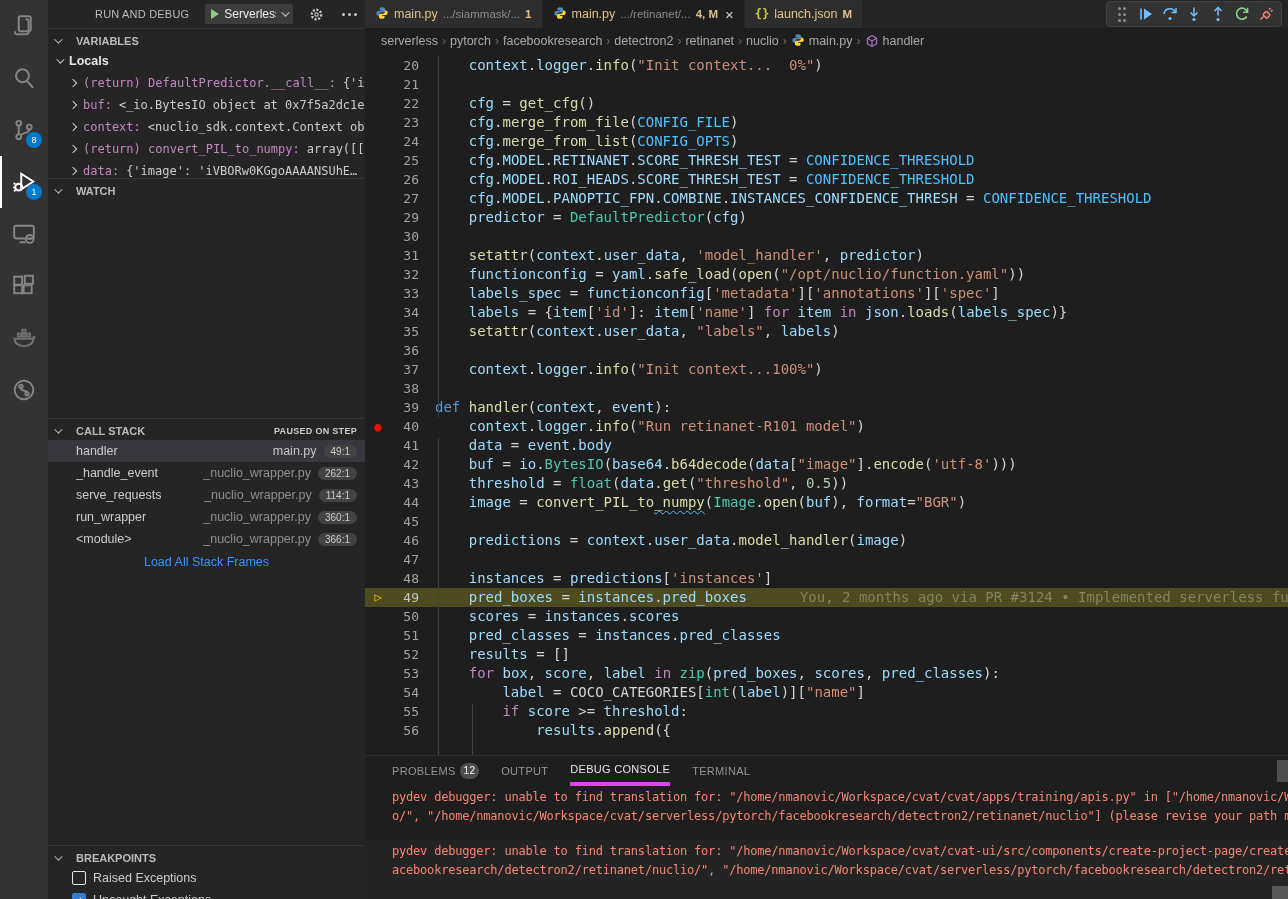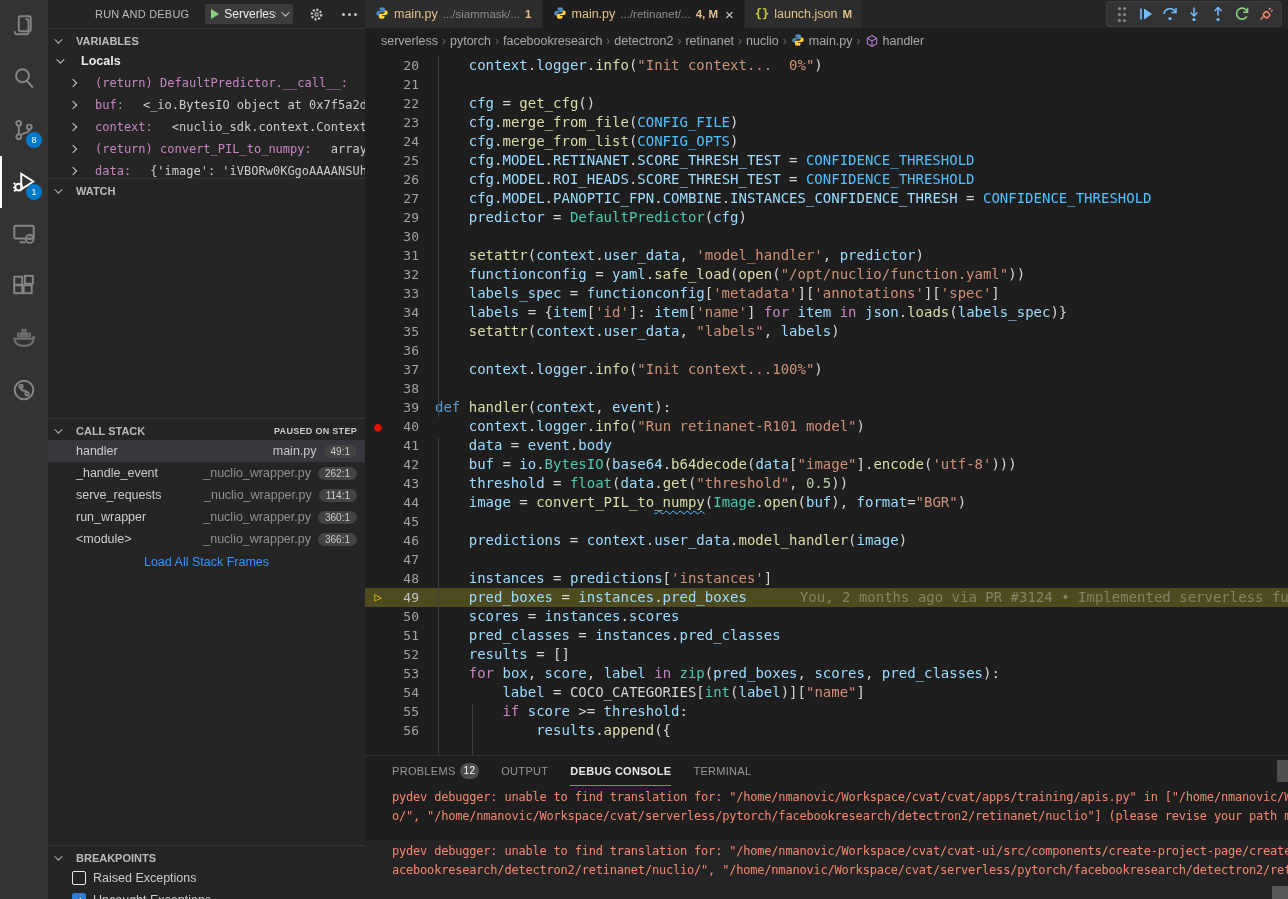"Locals" .tree-row { gap: 19px -> 7px }
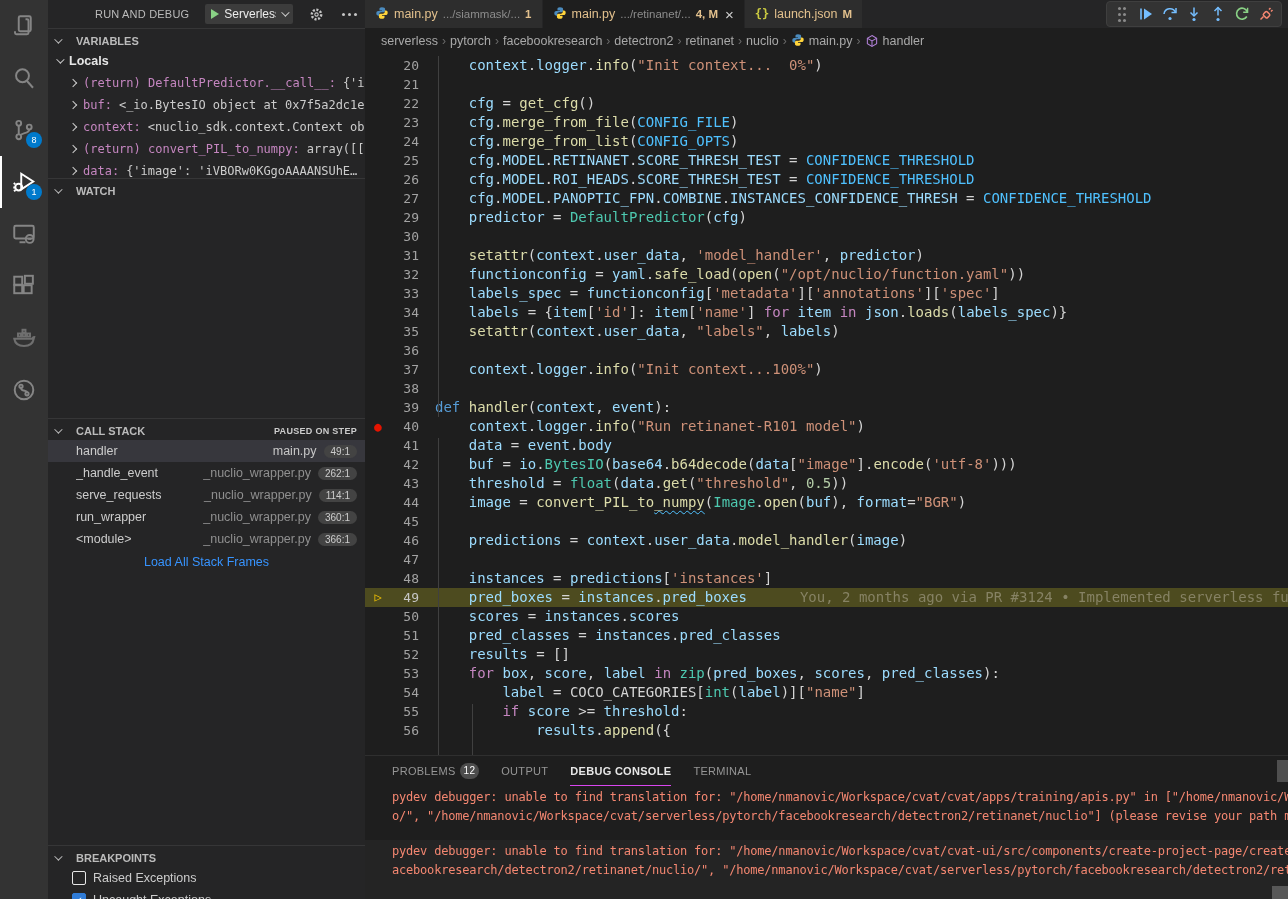"DEBUG CONSOLE" .ptab.active { border-bottom: 1px solid #d946ef -> 4px solid #d946ef; font-weight: bold -> none }
